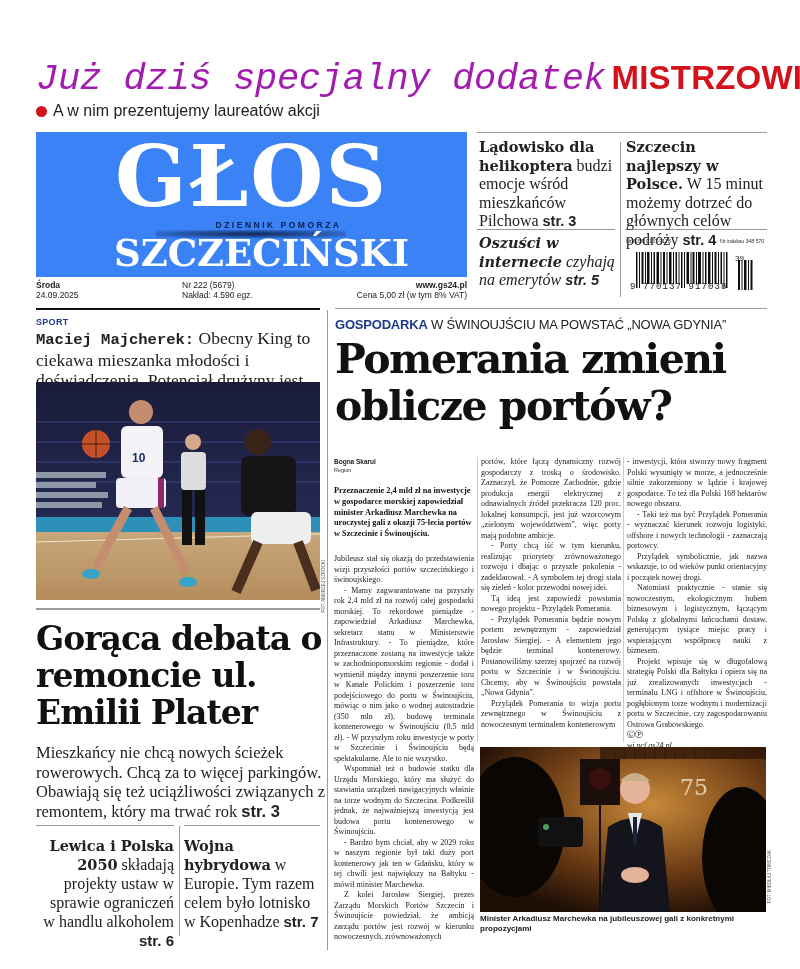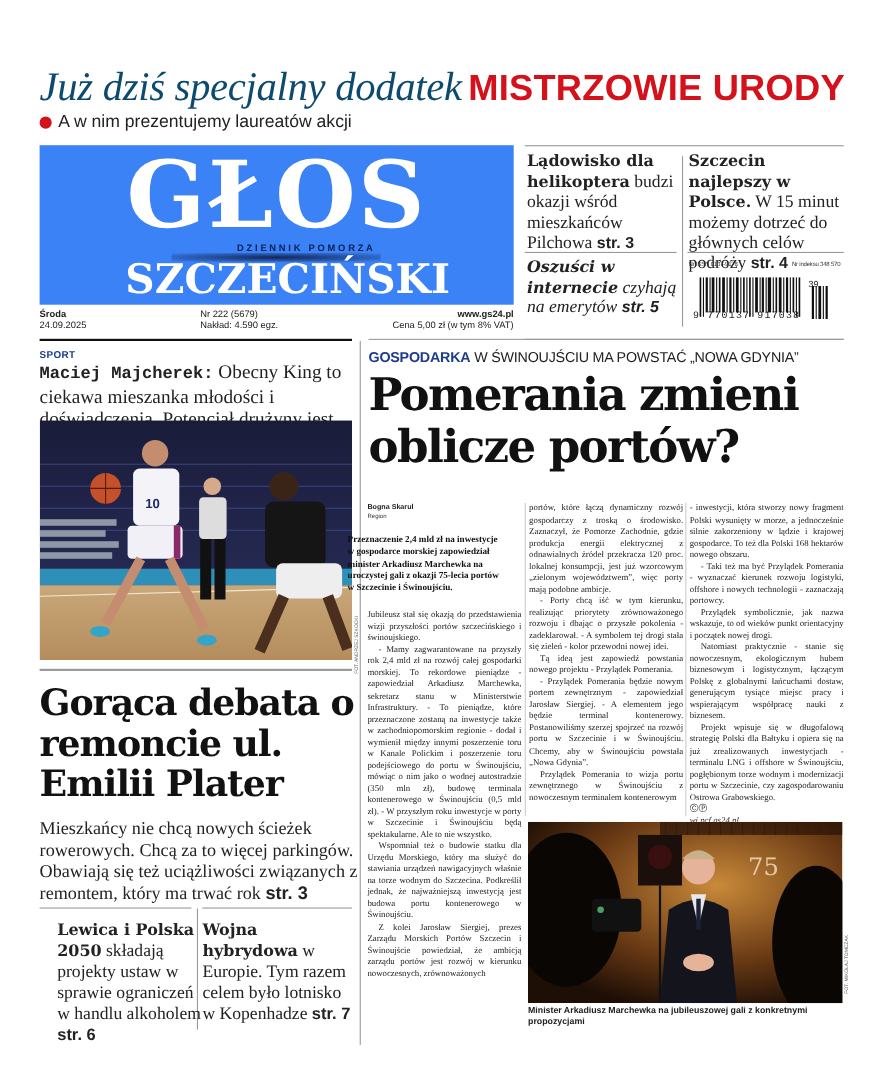"Już dziś specjalny dodatek" #promo-italic { color: #0c4a6e -> #a21caf; font-family: Liberation Serif, serif -> Liberation Mono, monospace }
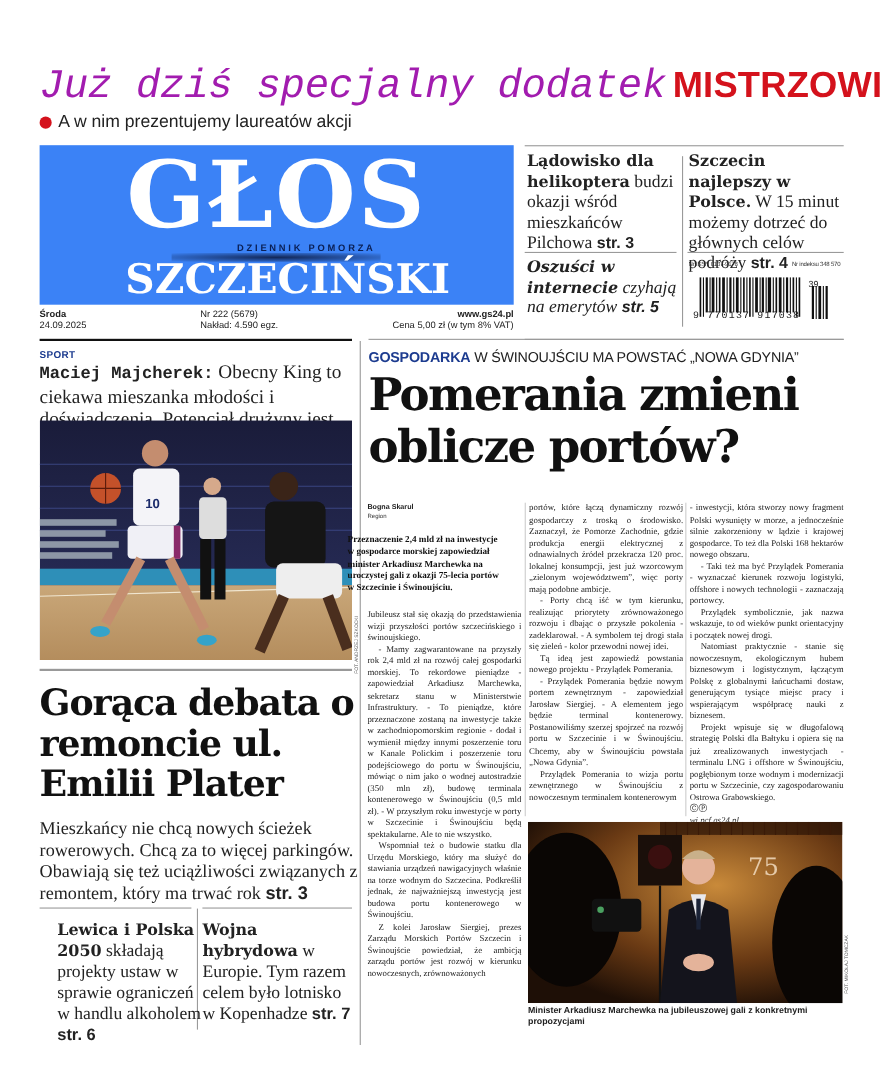"budzi okazji wśród mieszkańców Pilchowa" span { text: okazji -> emocje }
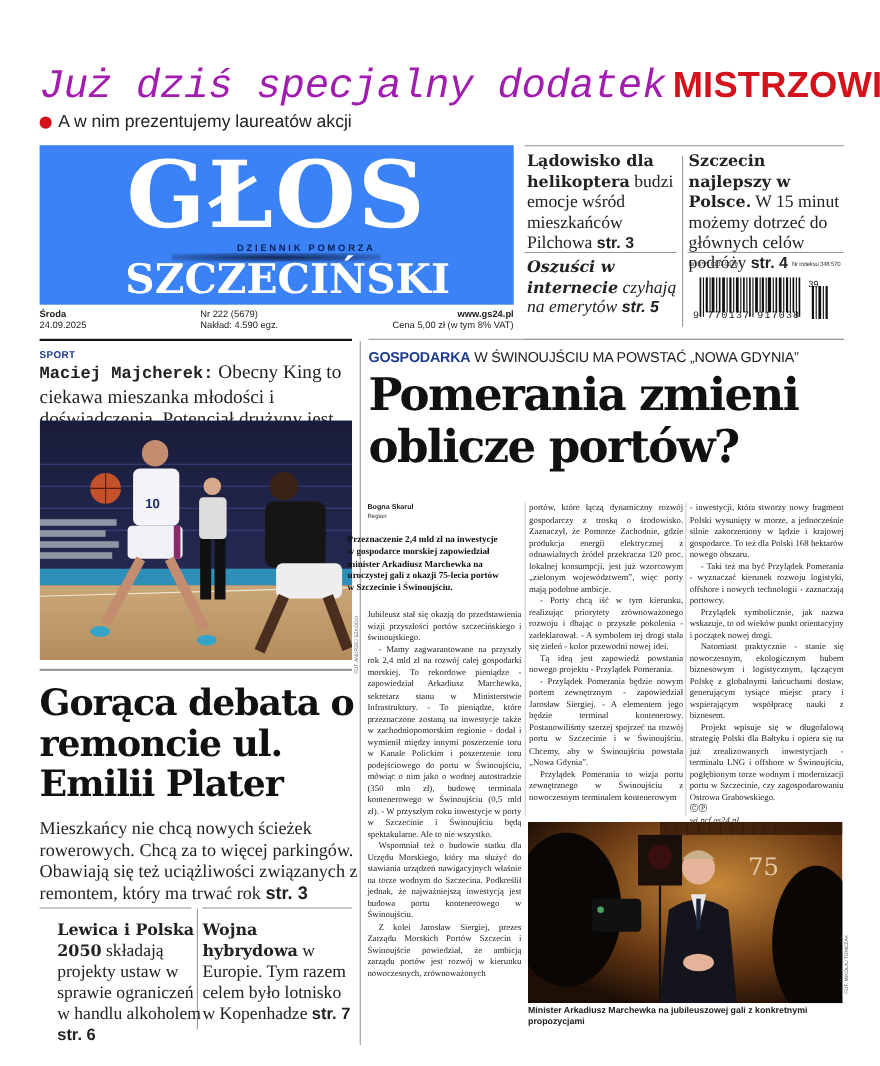"Przeznaczenie 2,4 mld zł na" #lead { left: 316px -> 334px }
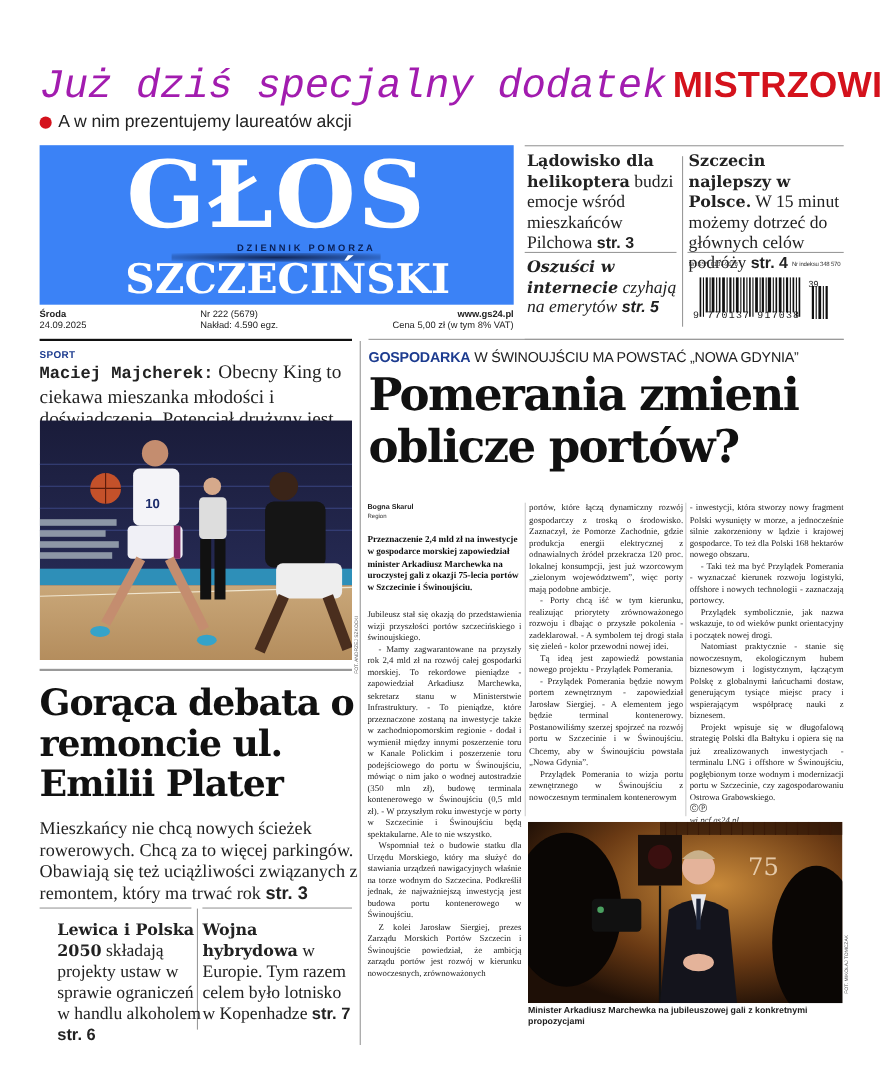"Lewica i Polska 2050 składają" #bl1 { left: 52px -> 36px; text-align: none -> right }
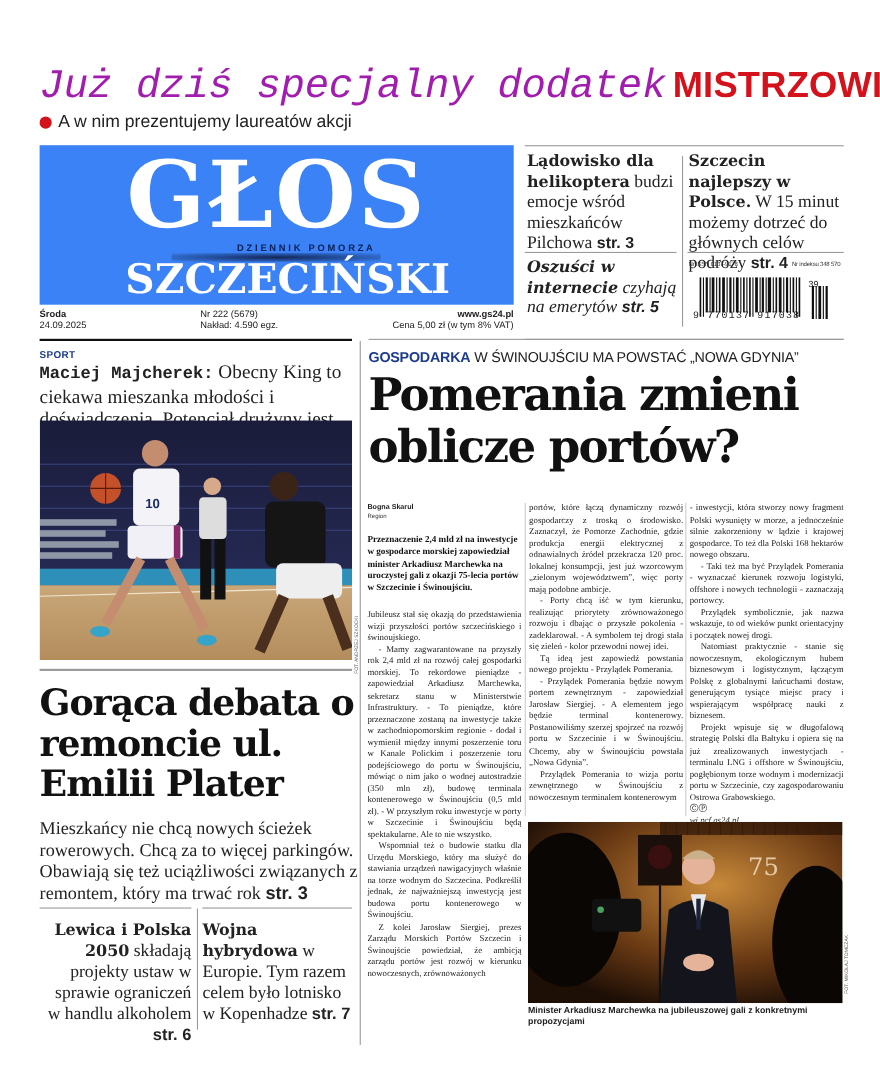"- Bardzo bym chciał, aby" p { html: none -> <p>- Bardzo bym chciał, aby w 2029 roku w naszym regionie był taki duży port kontenerowy jak ten w Gdańsku, który w tej chwili jest największy na Bałtyku - mówił minister Marchewka.</p> }
